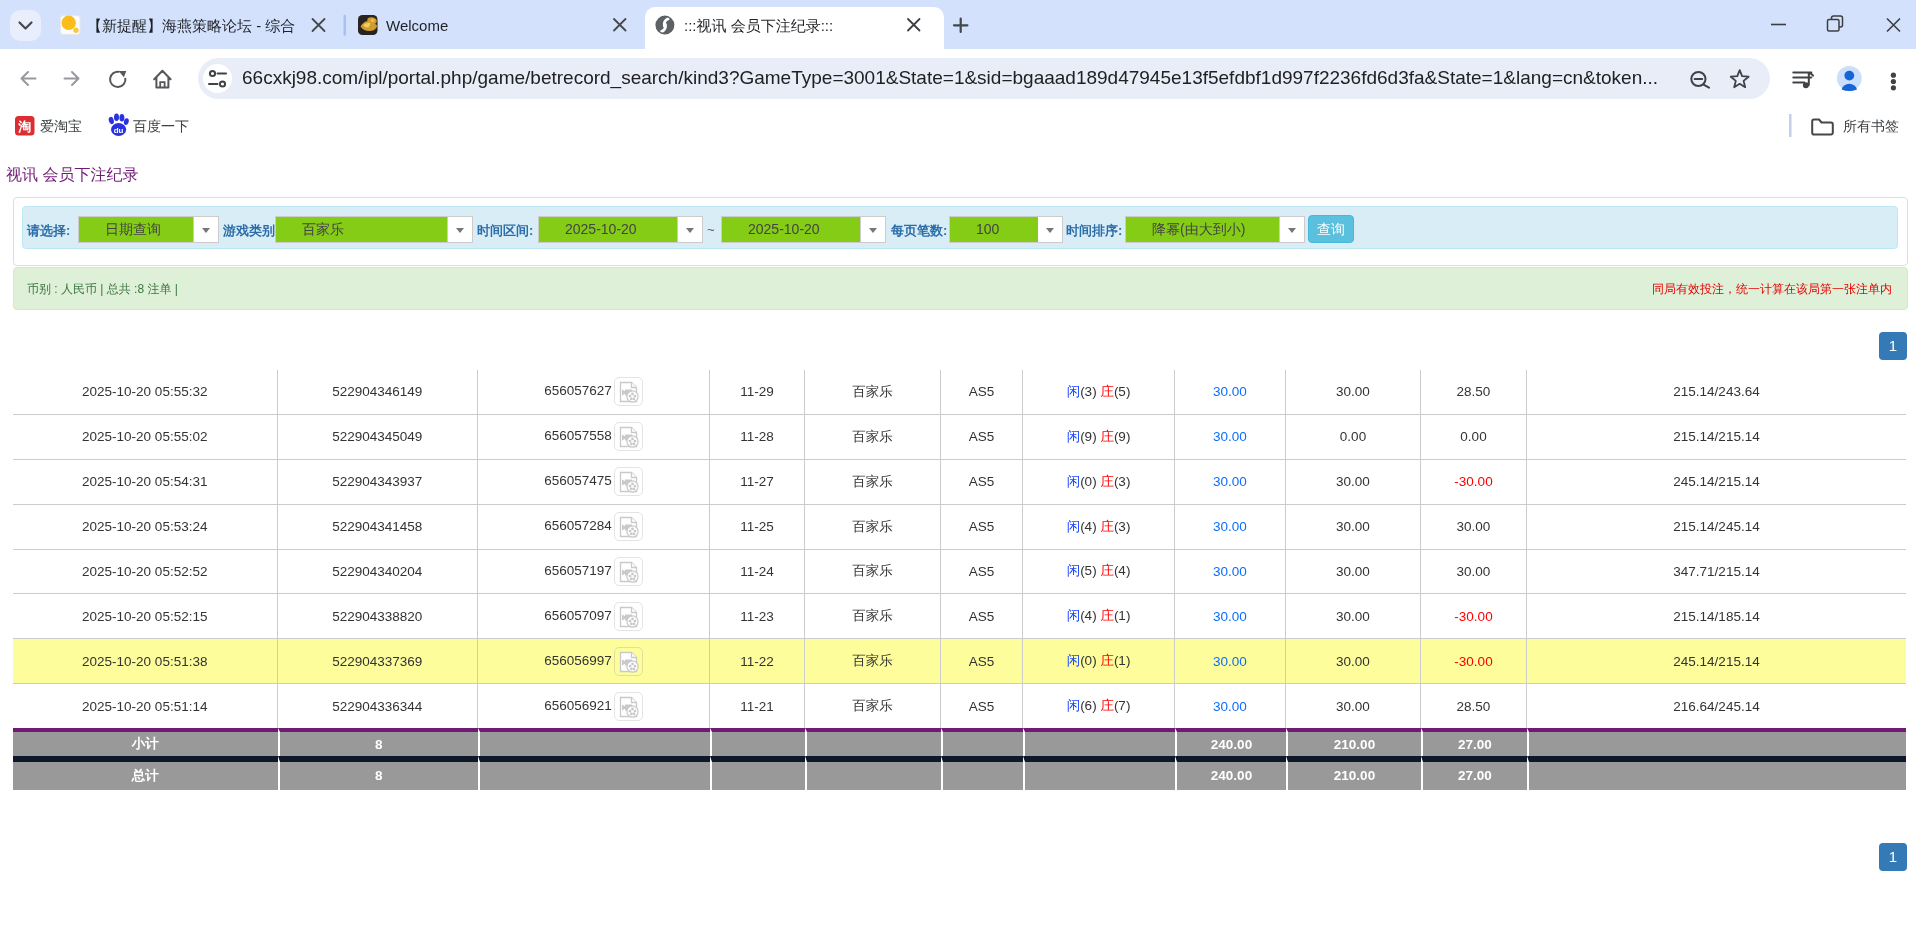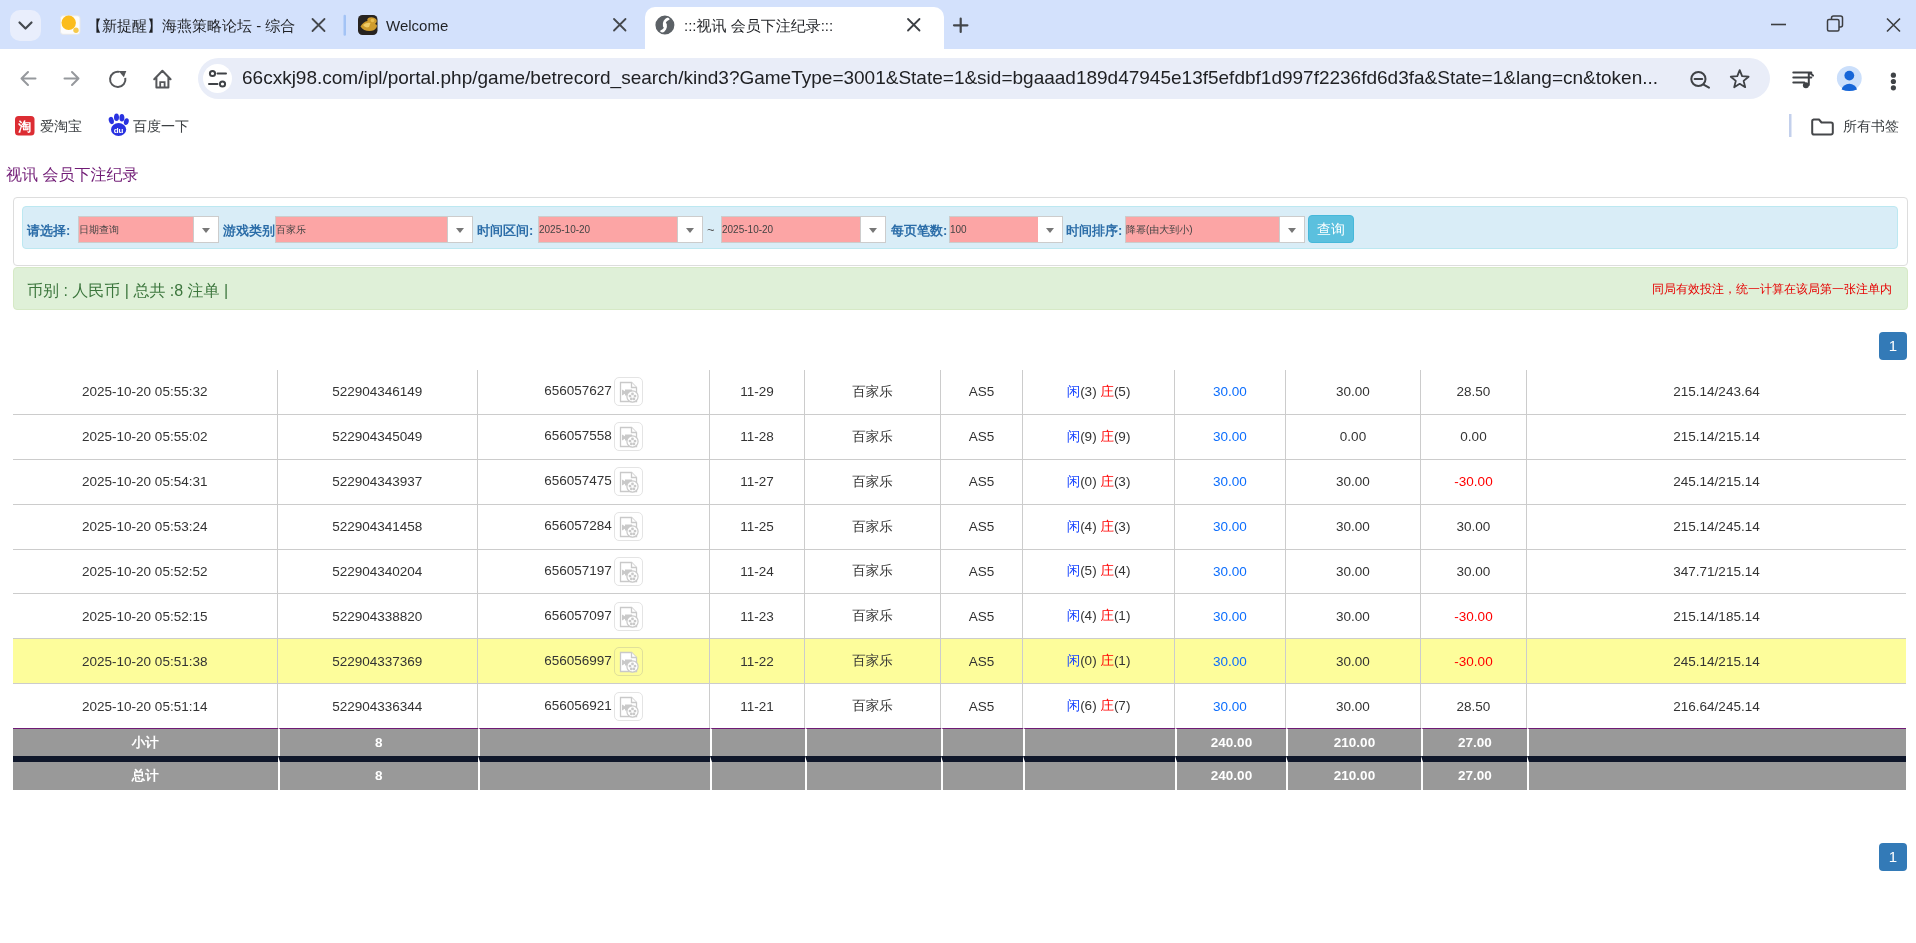"日期查询" .finput { background: #fca5a5 -> #84cc16; font-size: 10px -> 14px; padding-left: 0 -> 26px }
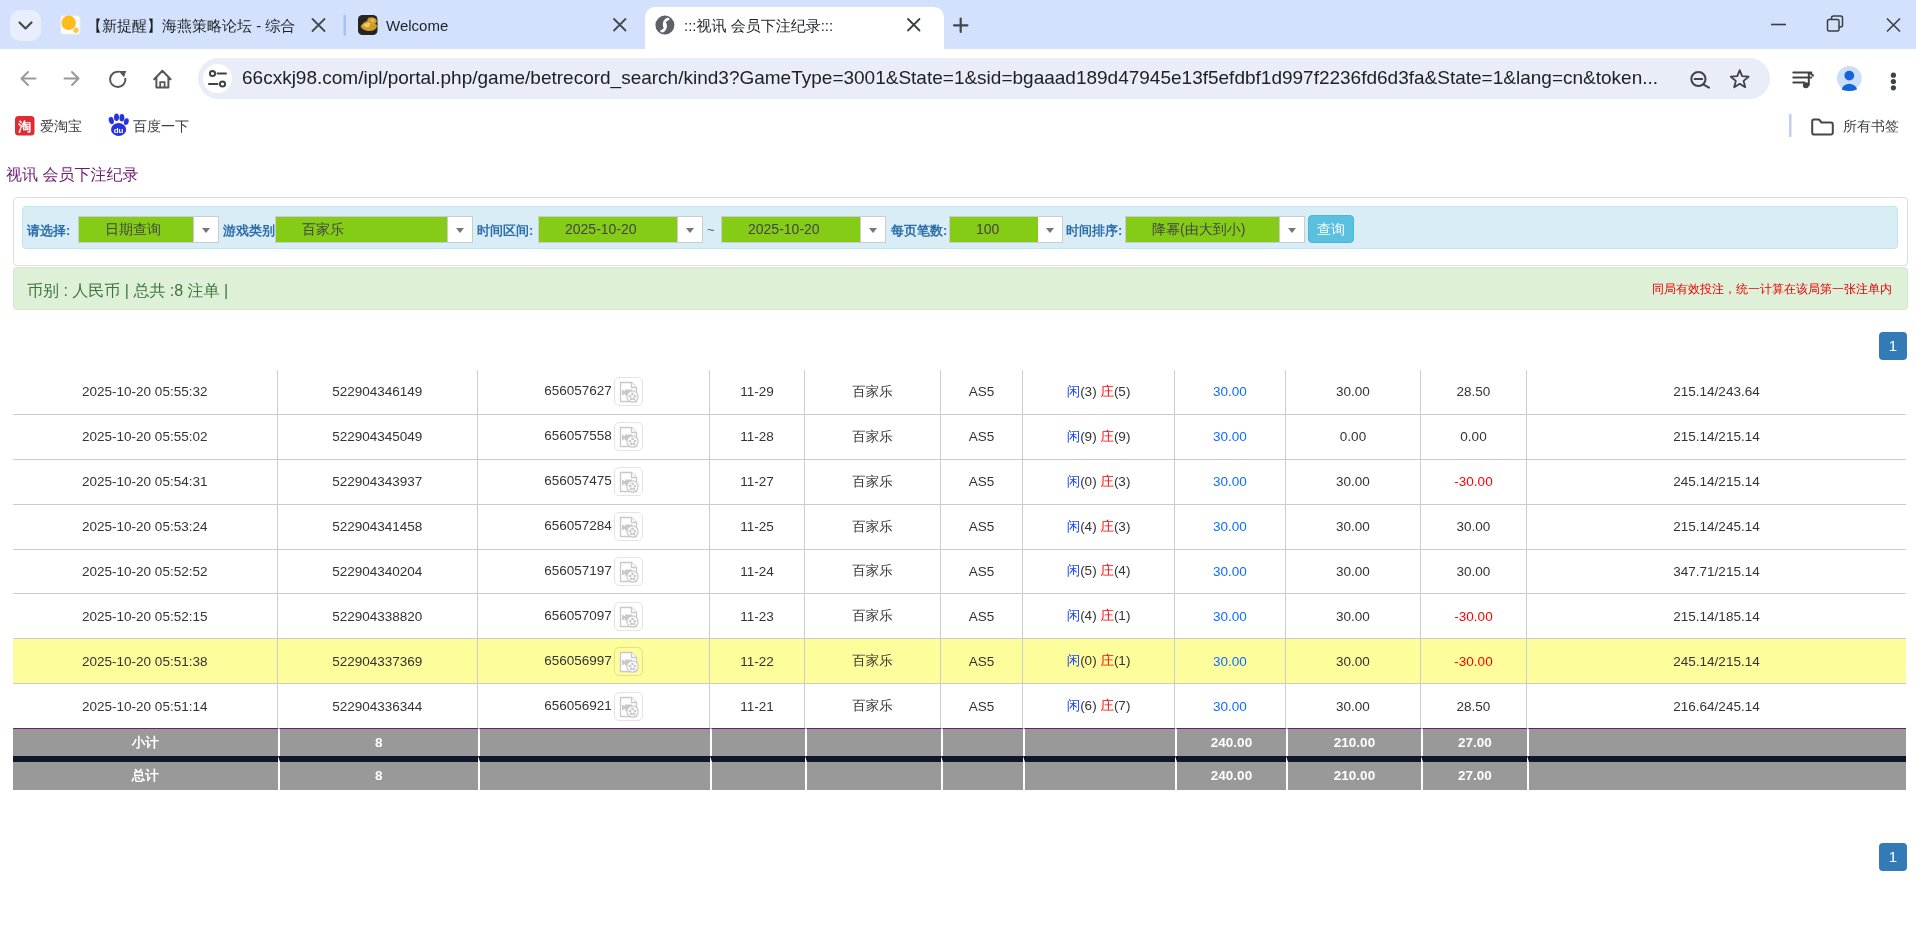"币别 : 人民币 | 总共" #greenl { font-size: 16px -> 12px }
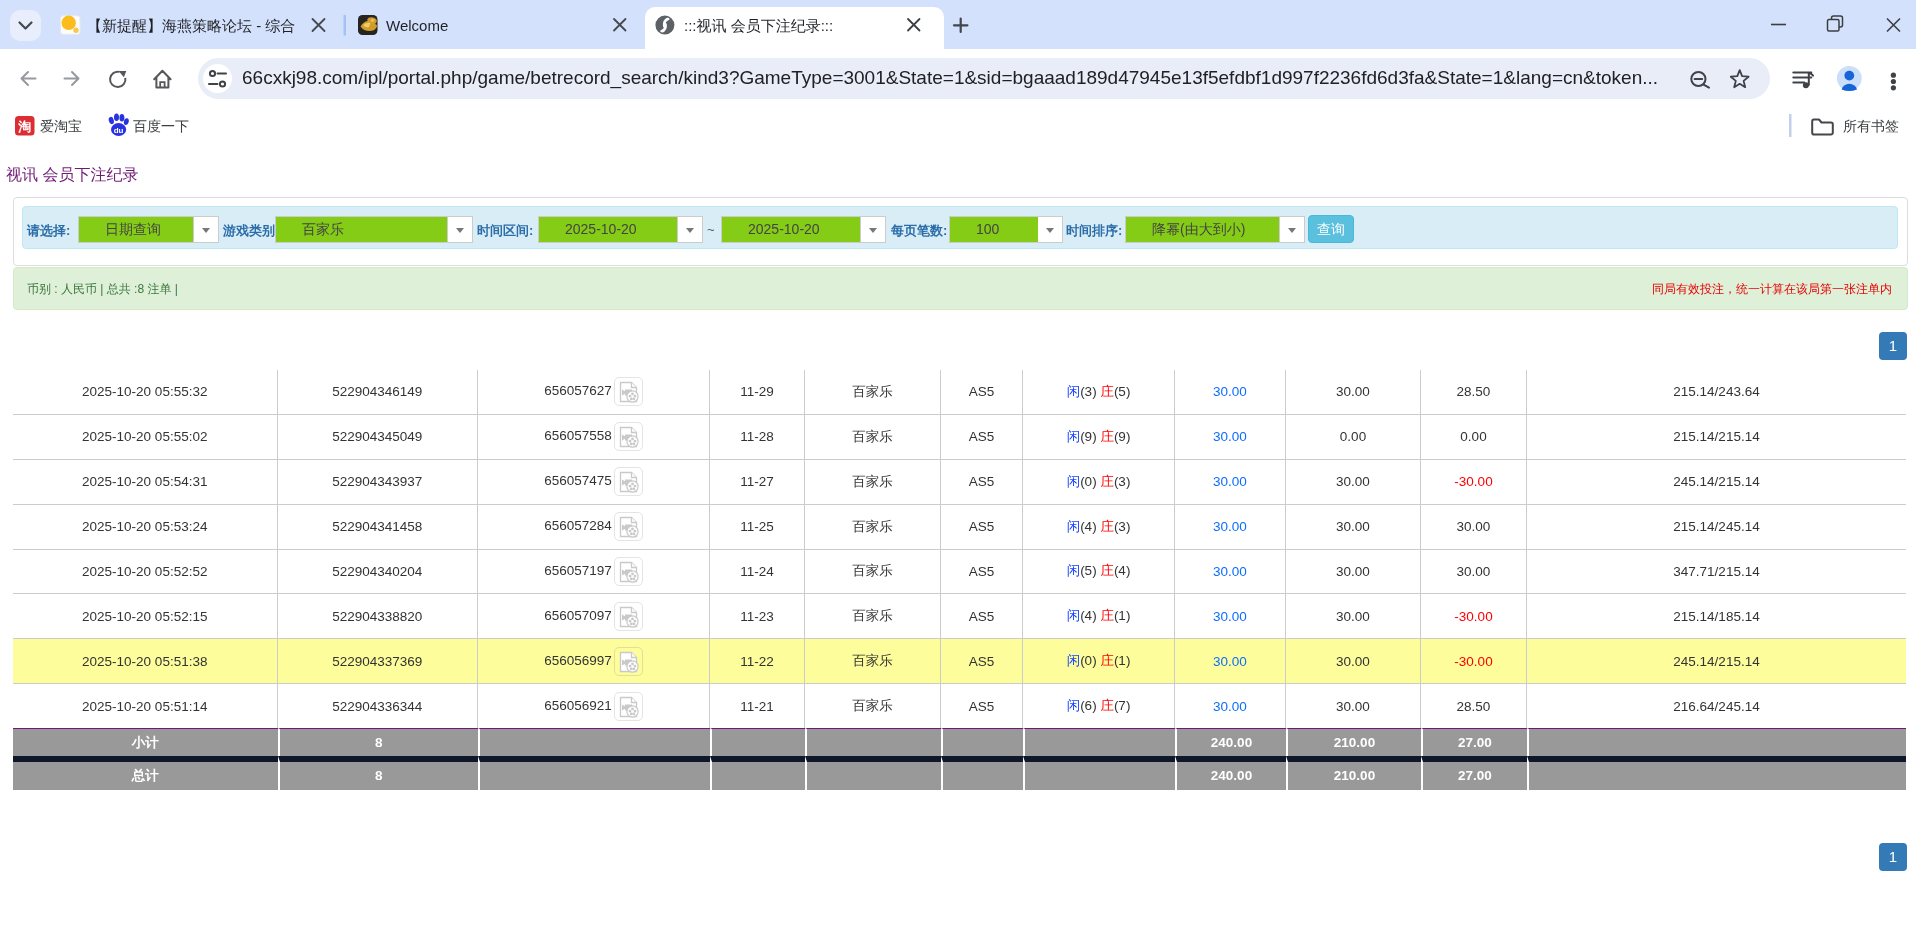"小计" #tbl tr.s1 td { border-top: 1px solid #701a75 -> 4px solid #701a75 }
